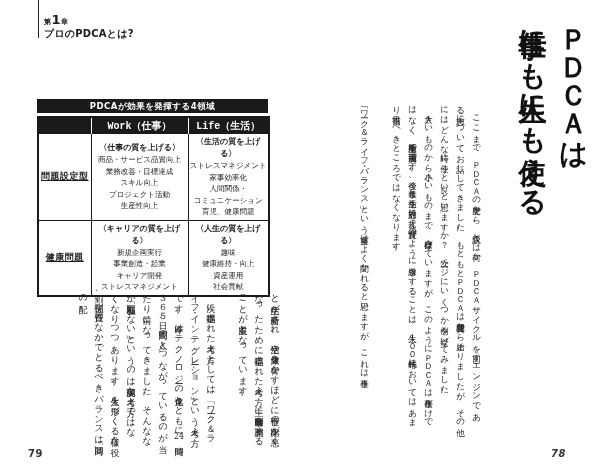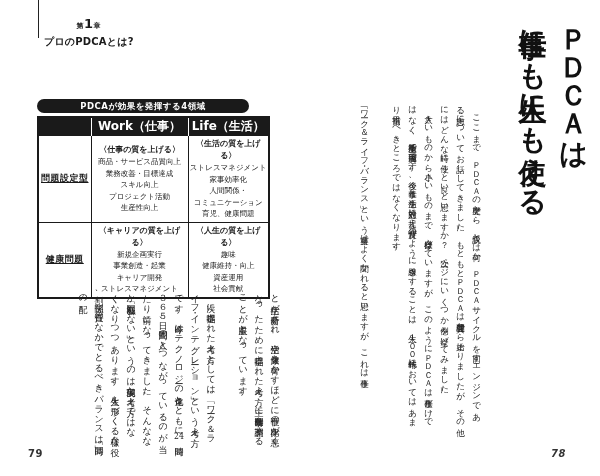"第1章" .ch-line1 { line-height: 22px -> 13px; text-align: center -> none }
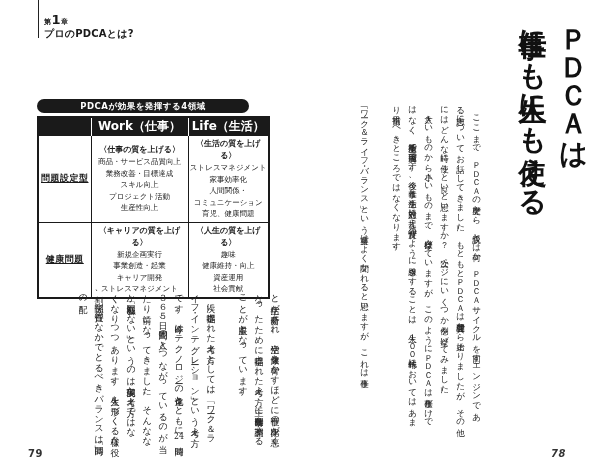"PDCAが効果を発揮する4領域" #table-title { border-radius: 7px -> none; width: 212px -> 231px }
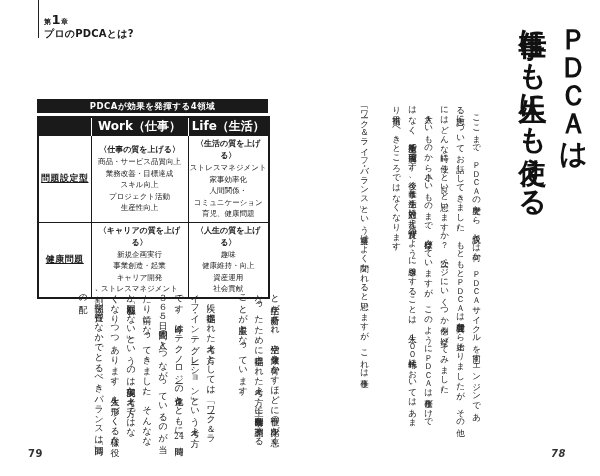"Work（仕事）" #qtable th { font-family: none -> Liberation Mono, monospace; font-size: 12px -> 10px }
